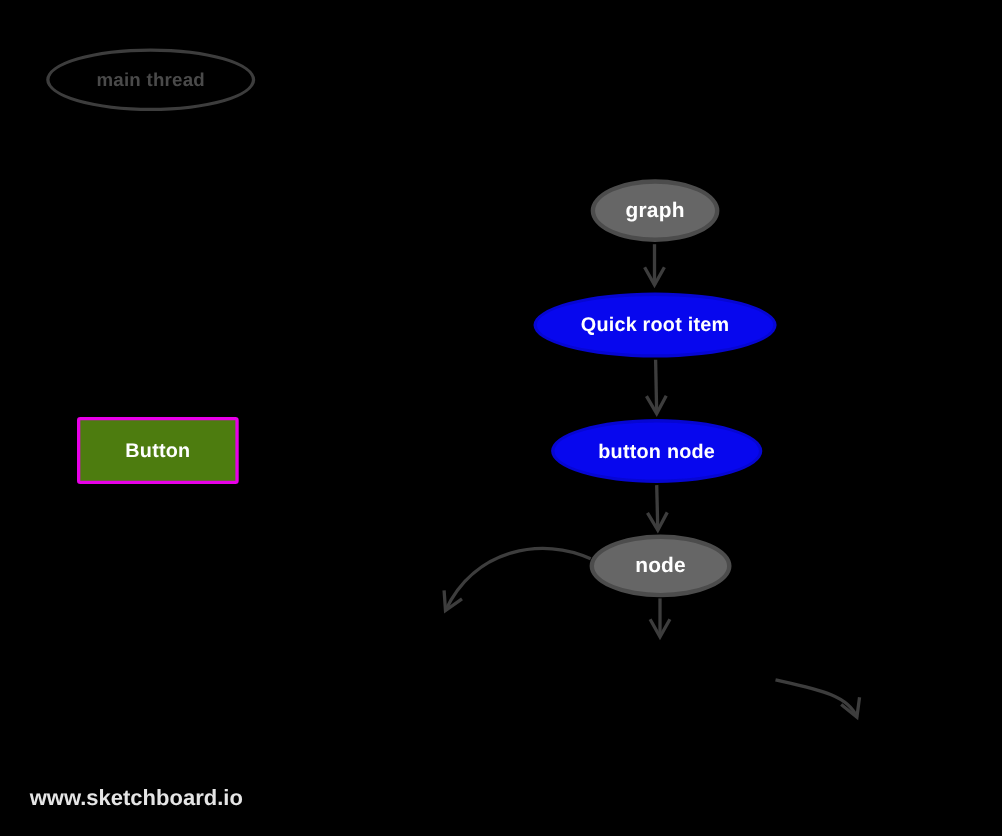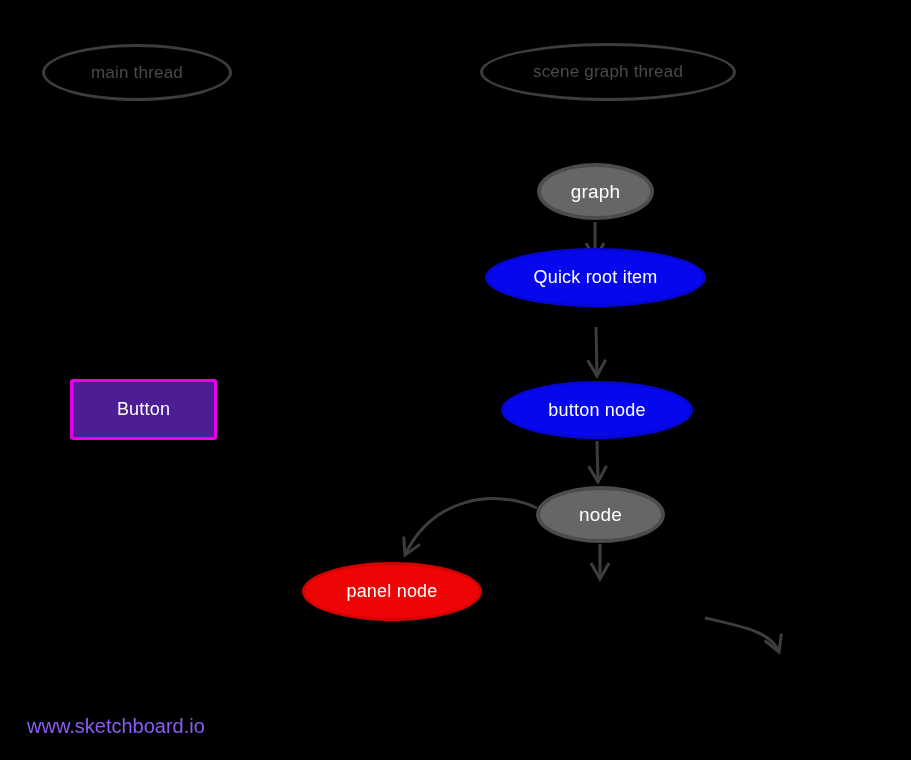"main thread" .node { font-weight: normal -> bold }
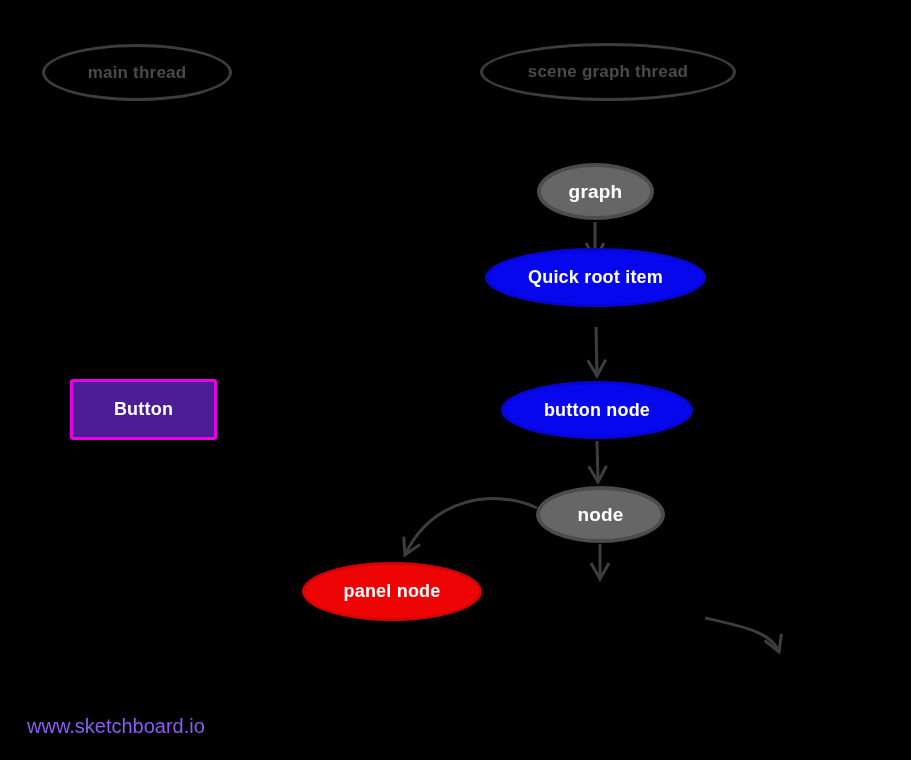"scene graph thread" div.node { html: <div> <span>scene graph thread</span> </div> -> none }
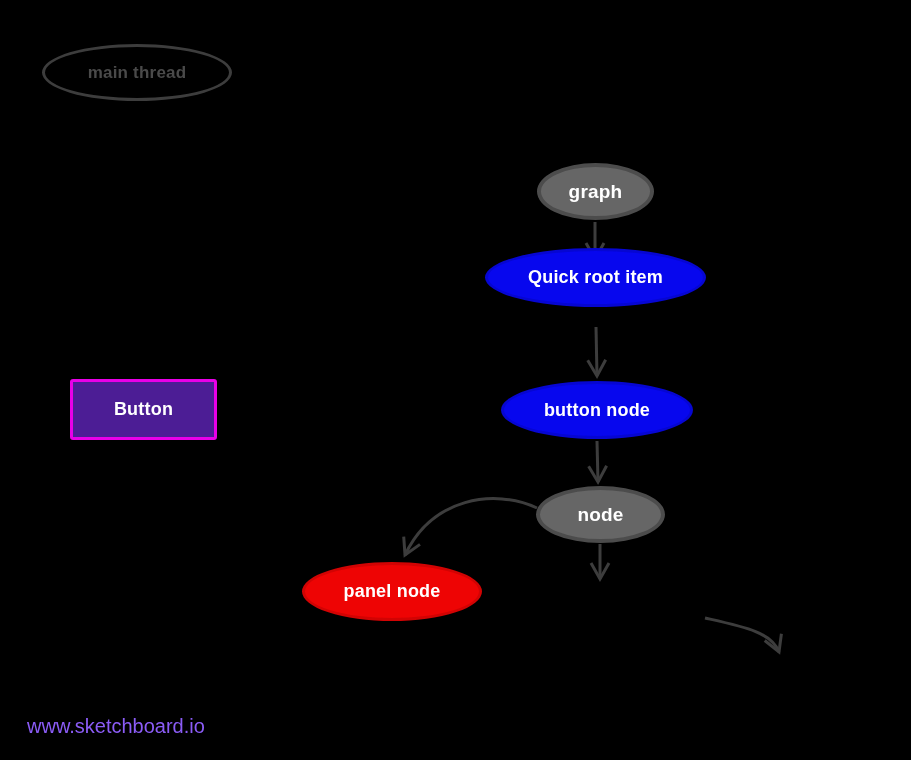"Quick root item" div.node { top: 248px -> 266px }
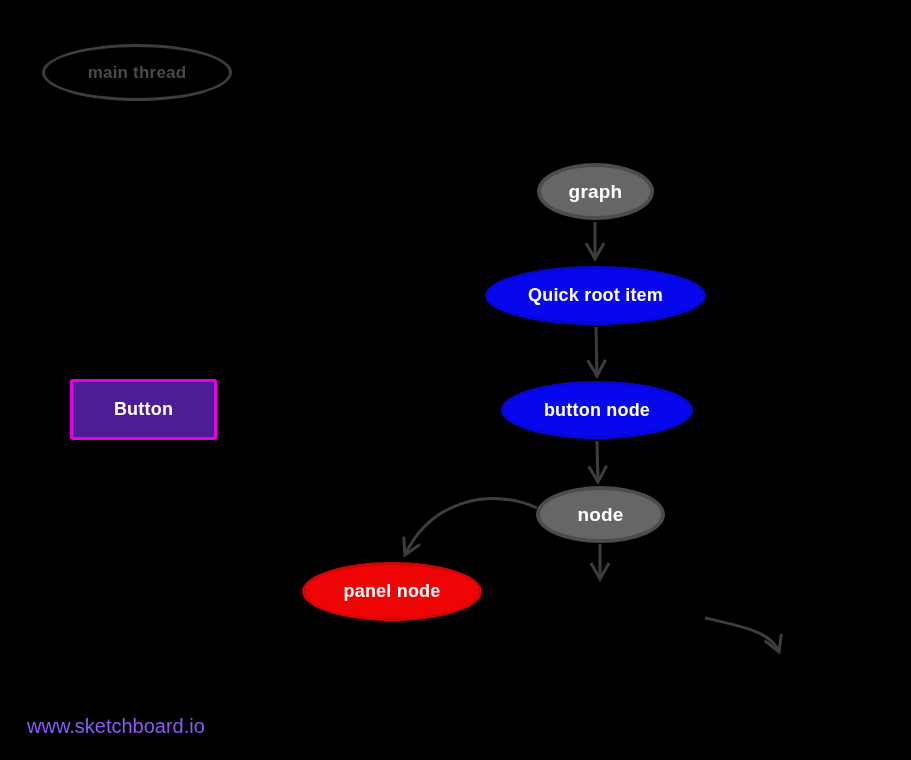"Button" .rect-node { background: #4c1d95 -> #4d7c0f }
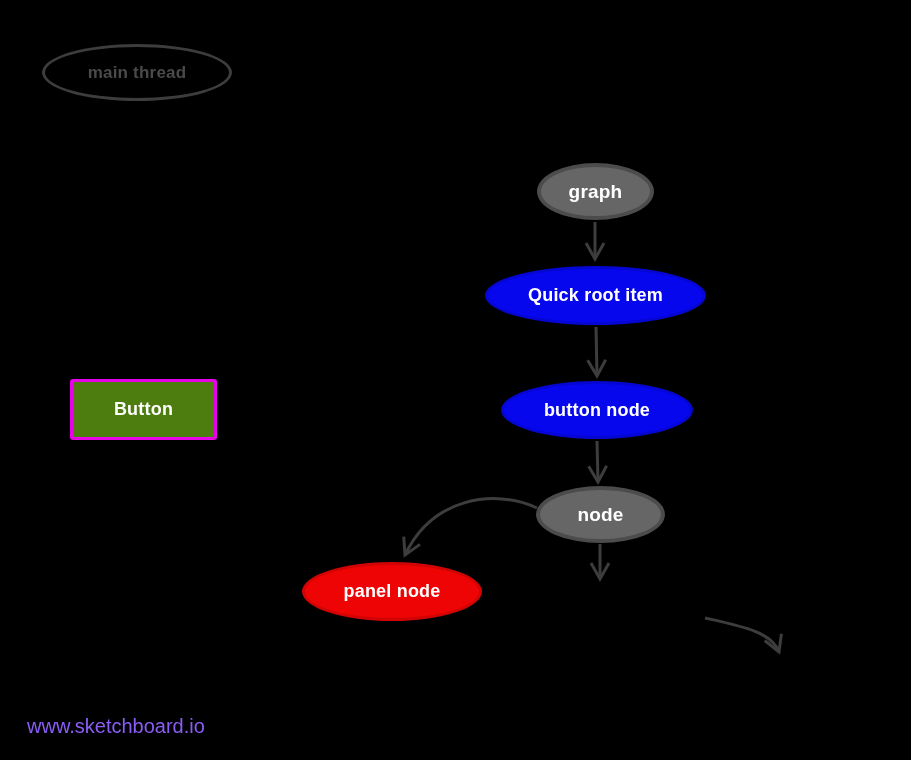"panel node" div.node { html: <div> <span>panel node</span> </div> -> none }
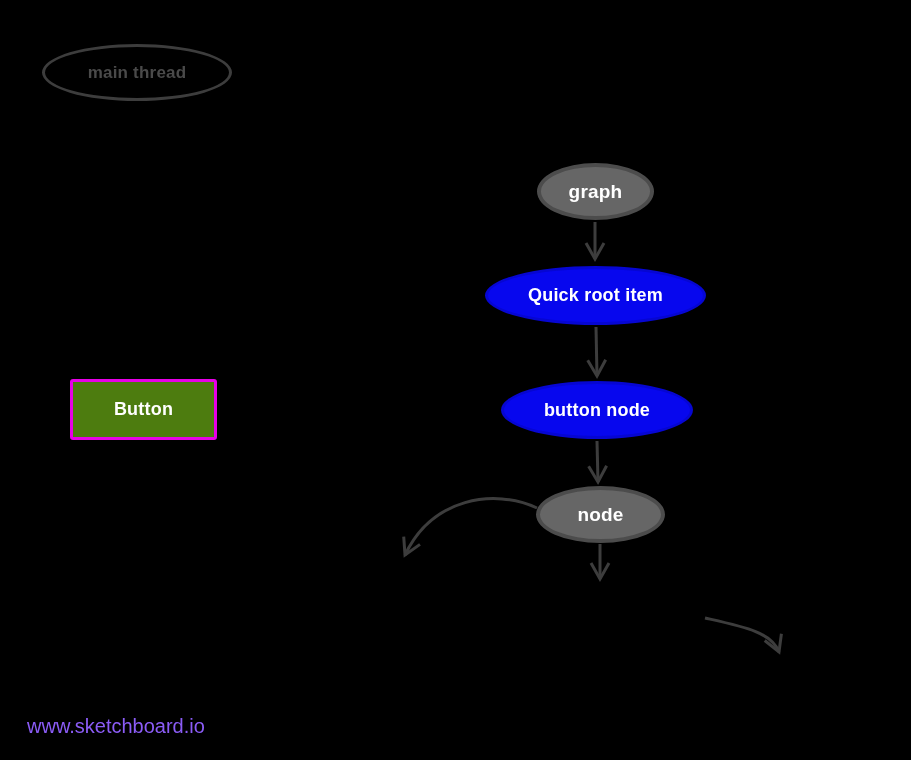"www.sketchboard.io" .watermark { color: #8b5cf6 -> #e5e5e5; font-weight: normal -> bold }
